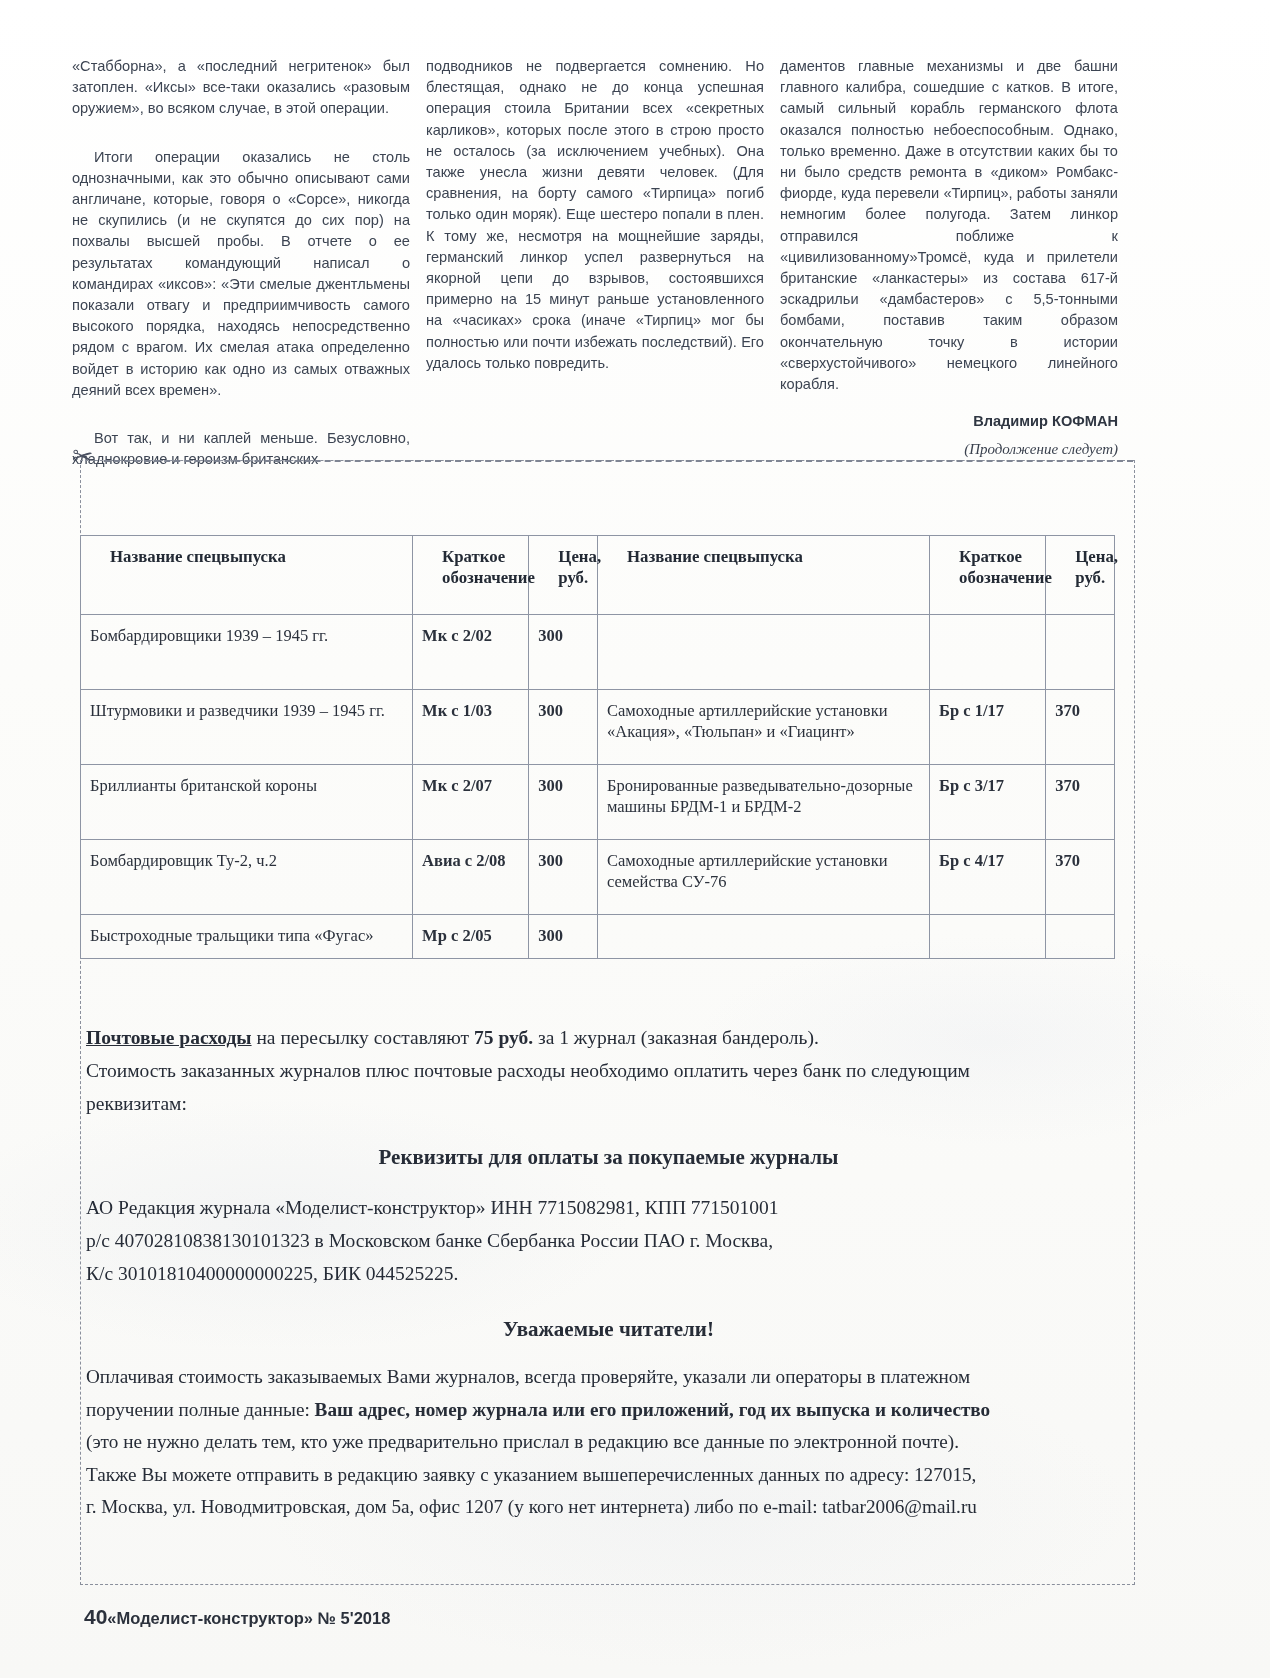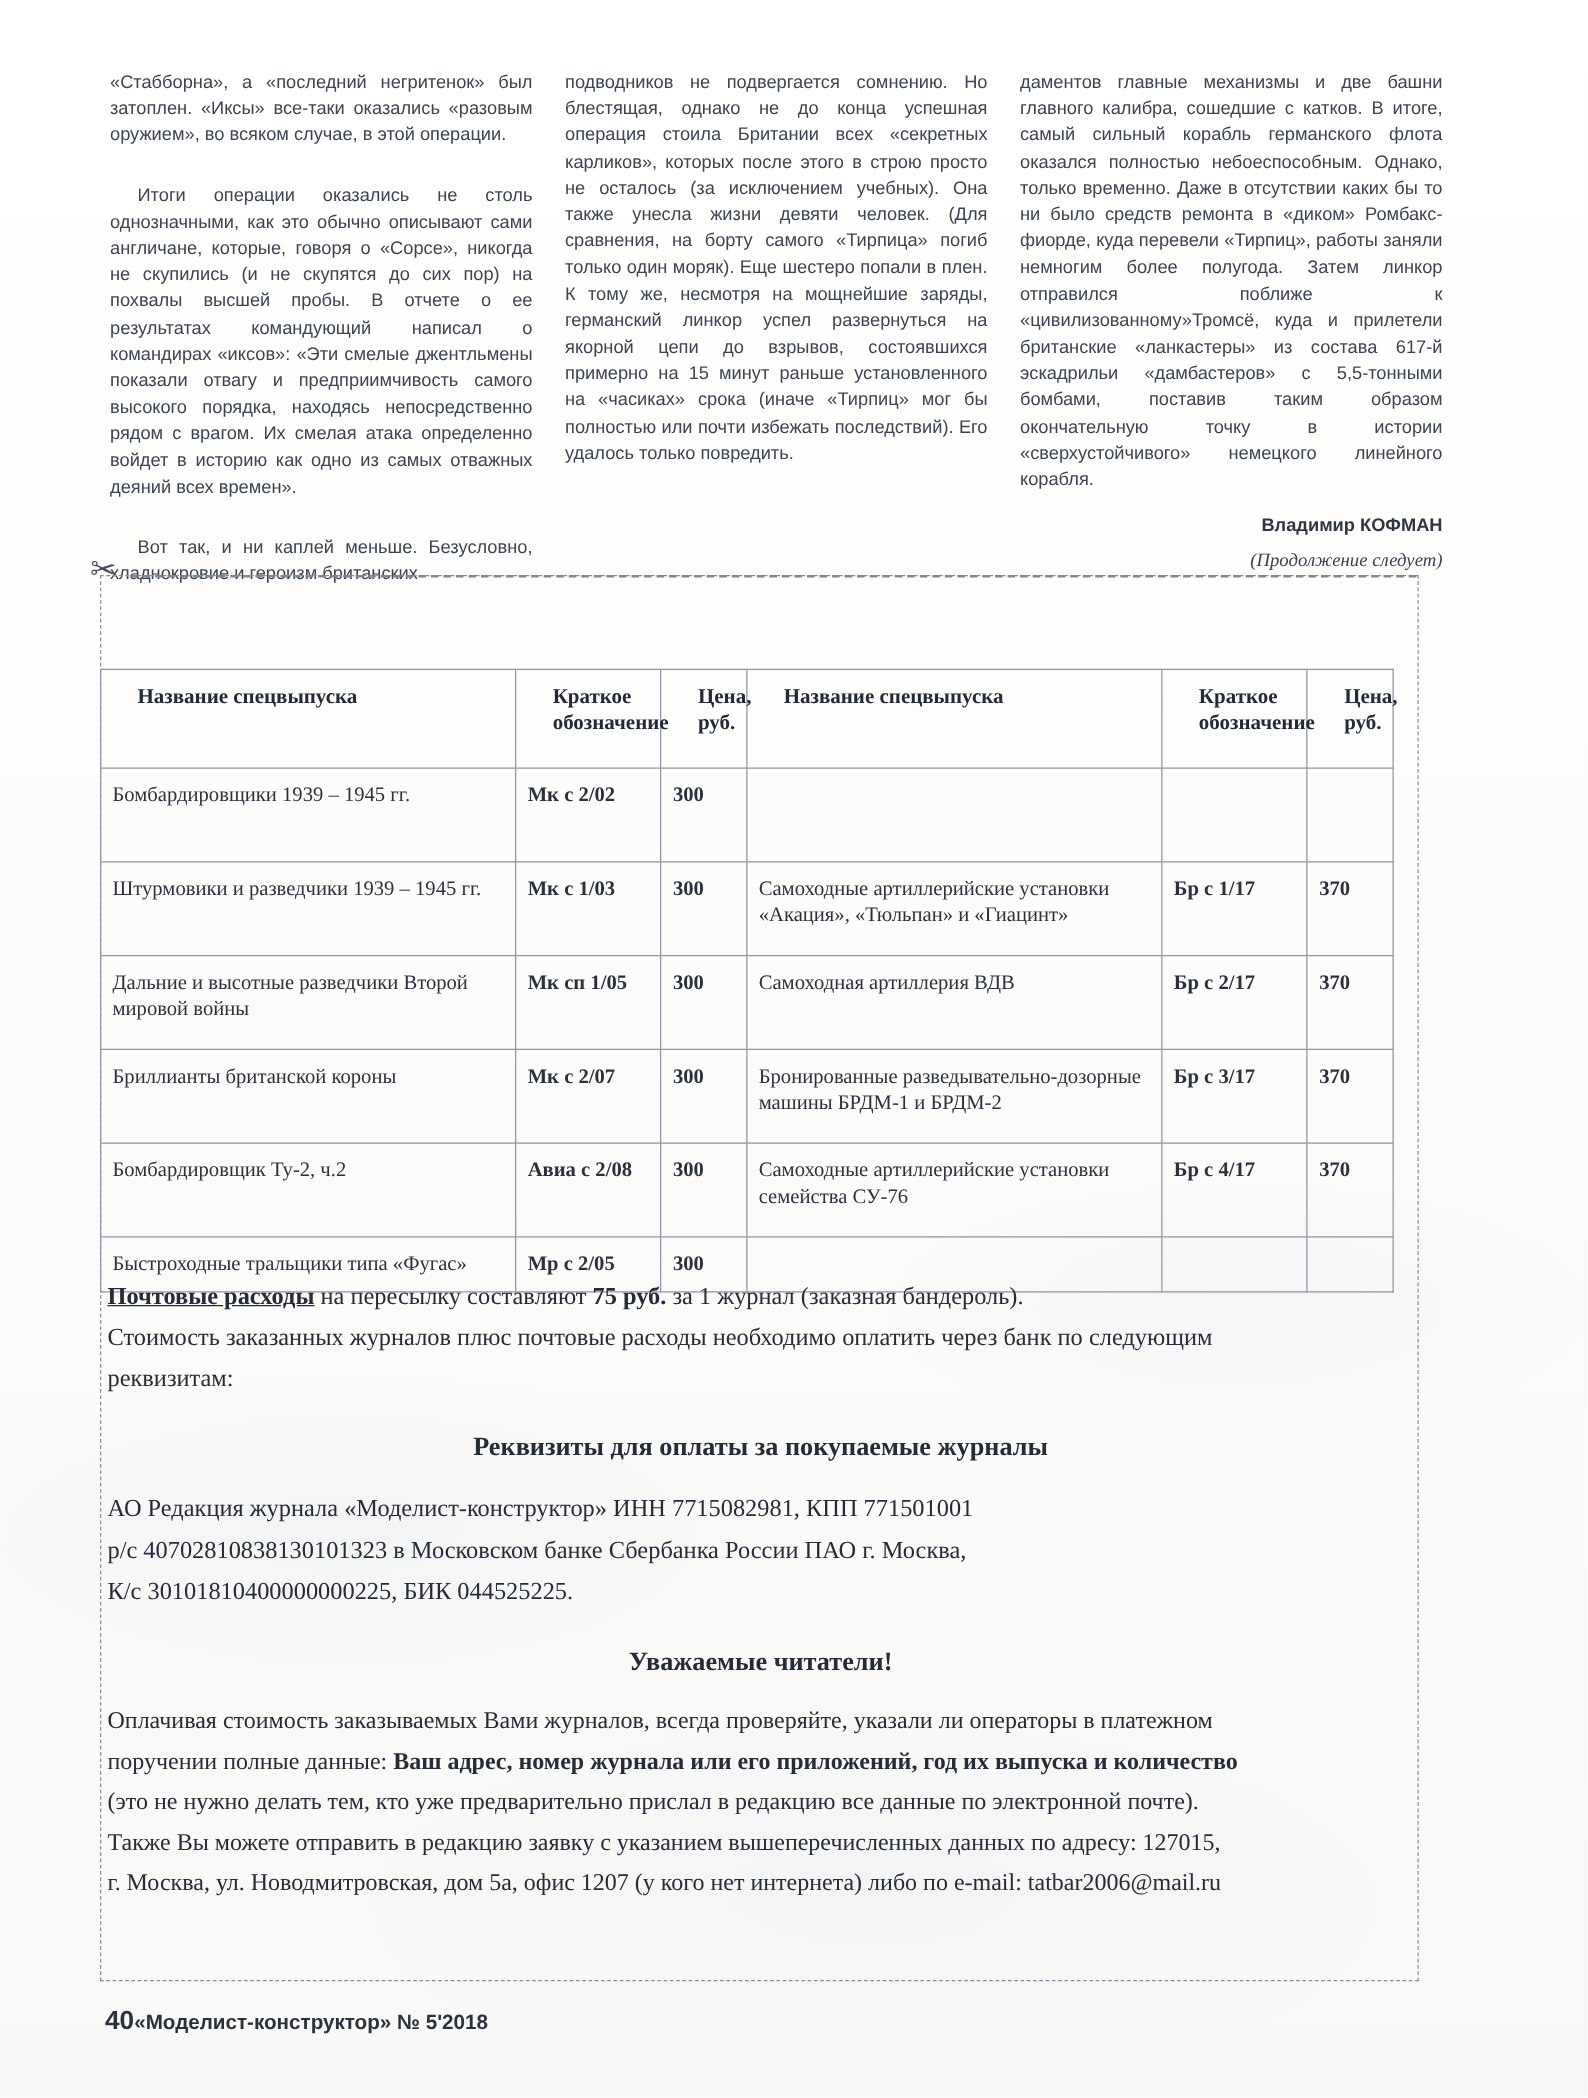"«Стабборна», а «последний негритенок»" .article { gap: 26px -> 16px; left: 88px -> 72px }
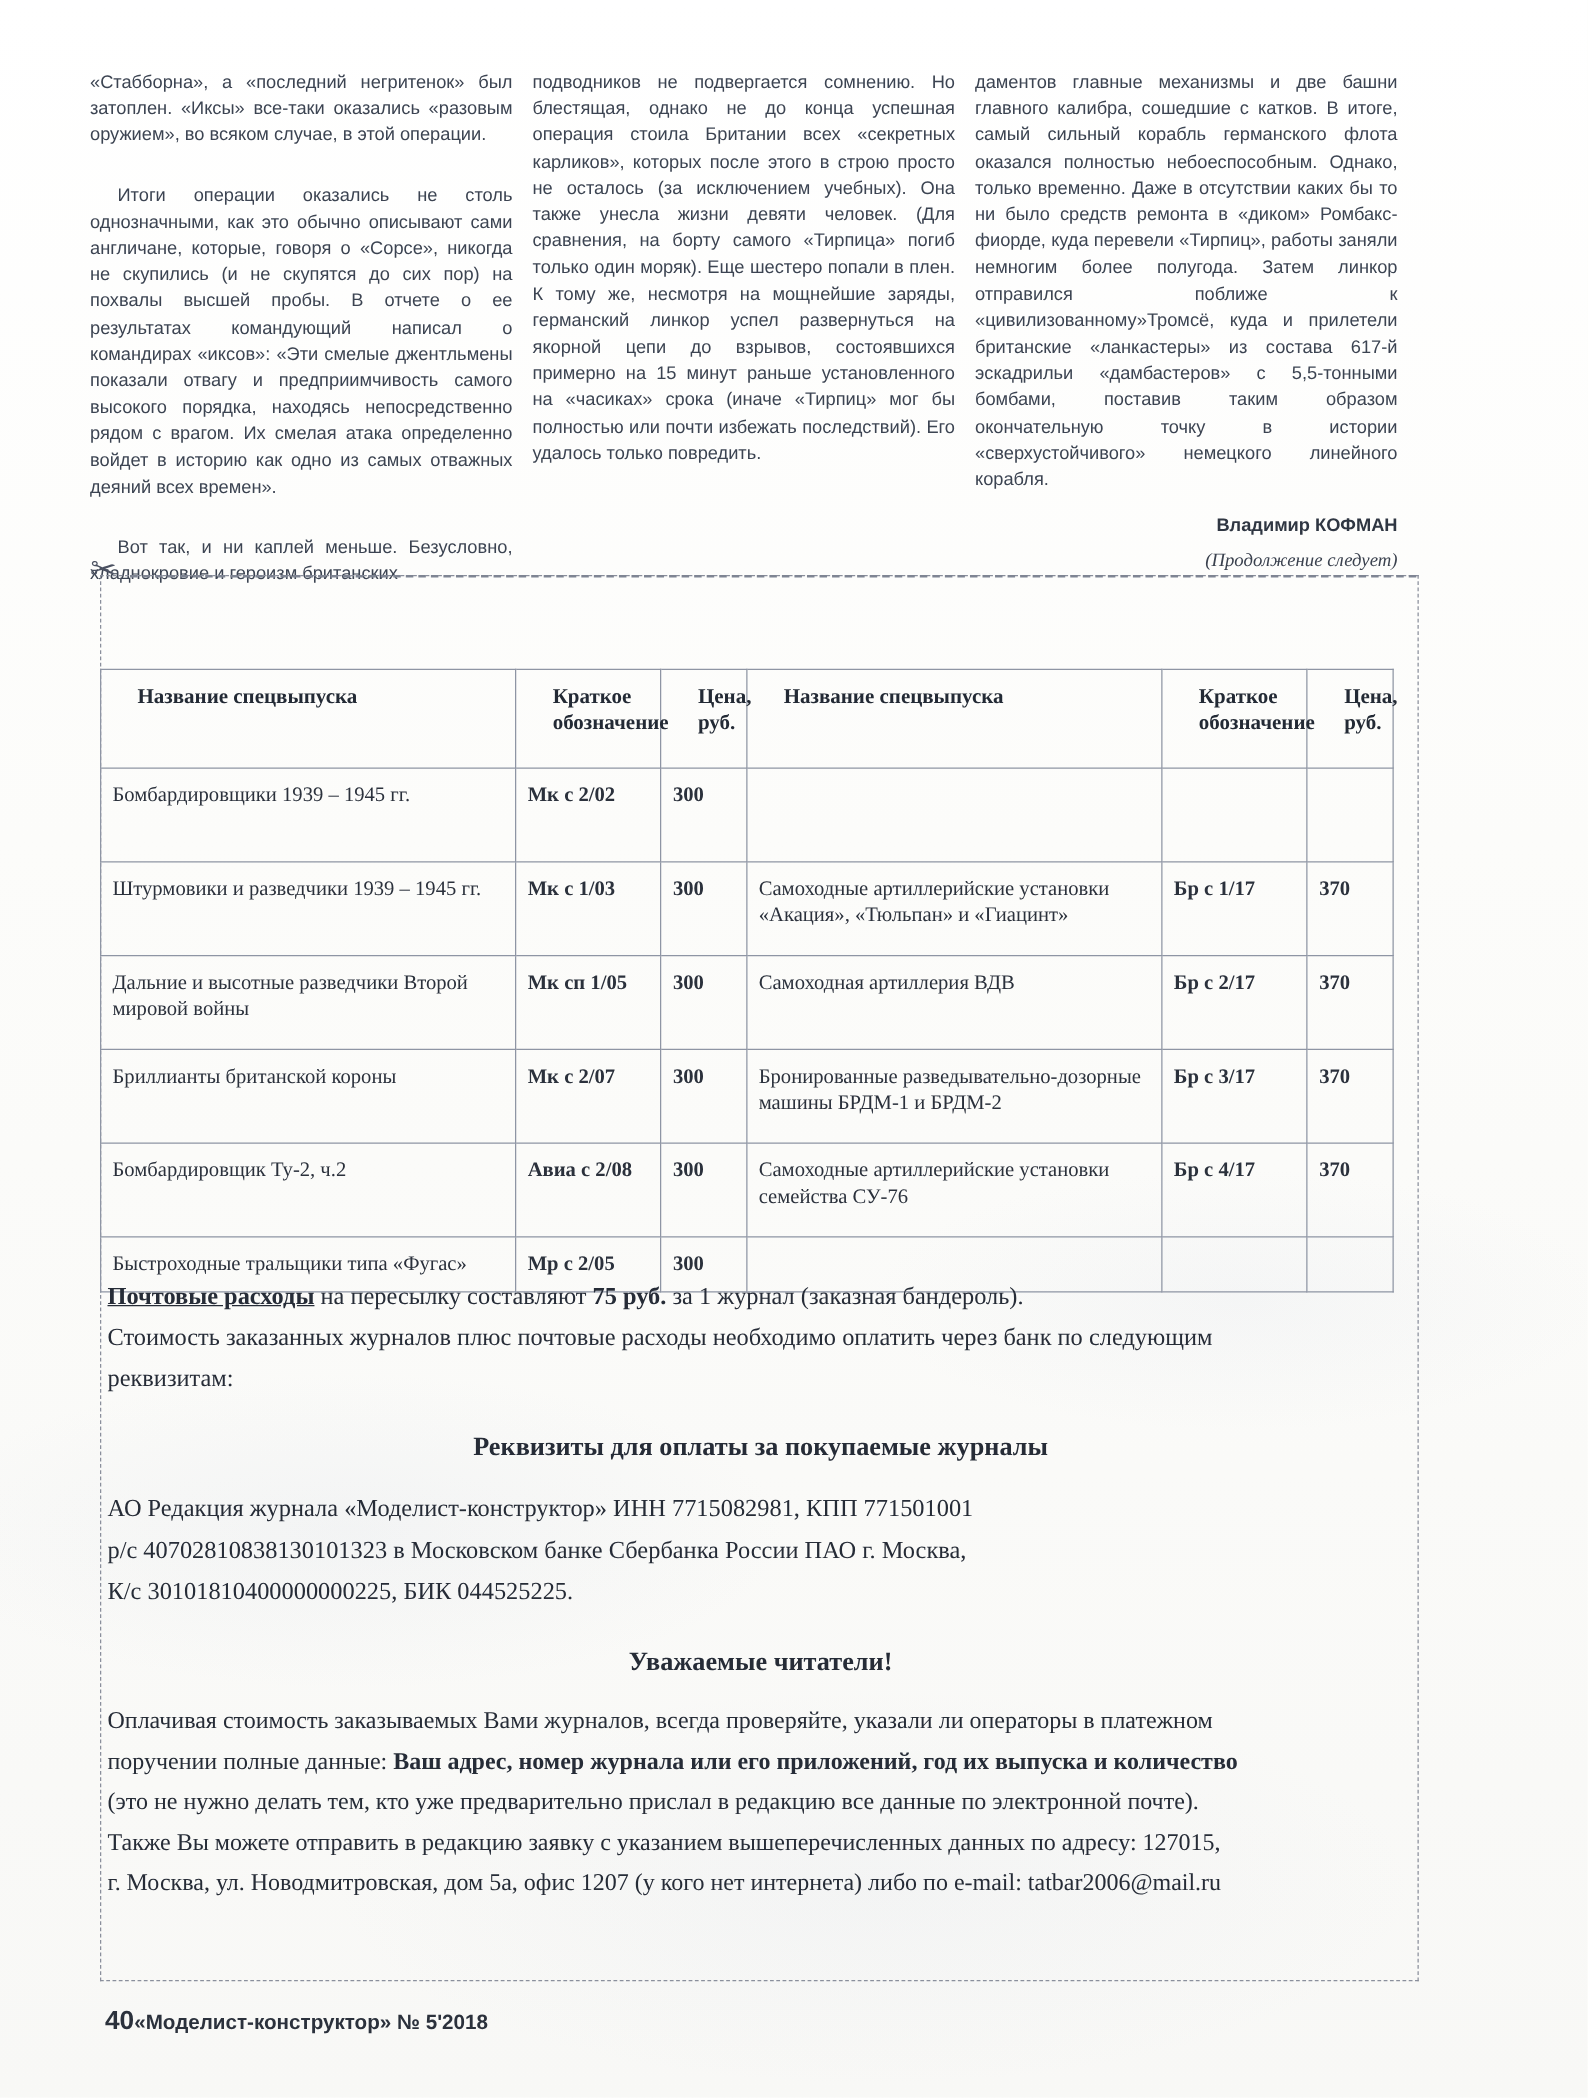"Дальние и высотные разведчики Второй" tr.r-tall { html: <tr> <td>Дальние и высотные разведчики Второй мировой войны</td> <td>Мк сп 1/05</td> <td>300</td> <td>Самоходная артиллерия ВДВ</td> <td>Бр с 2/17</td> <td>370</td> </tr> -> none }
